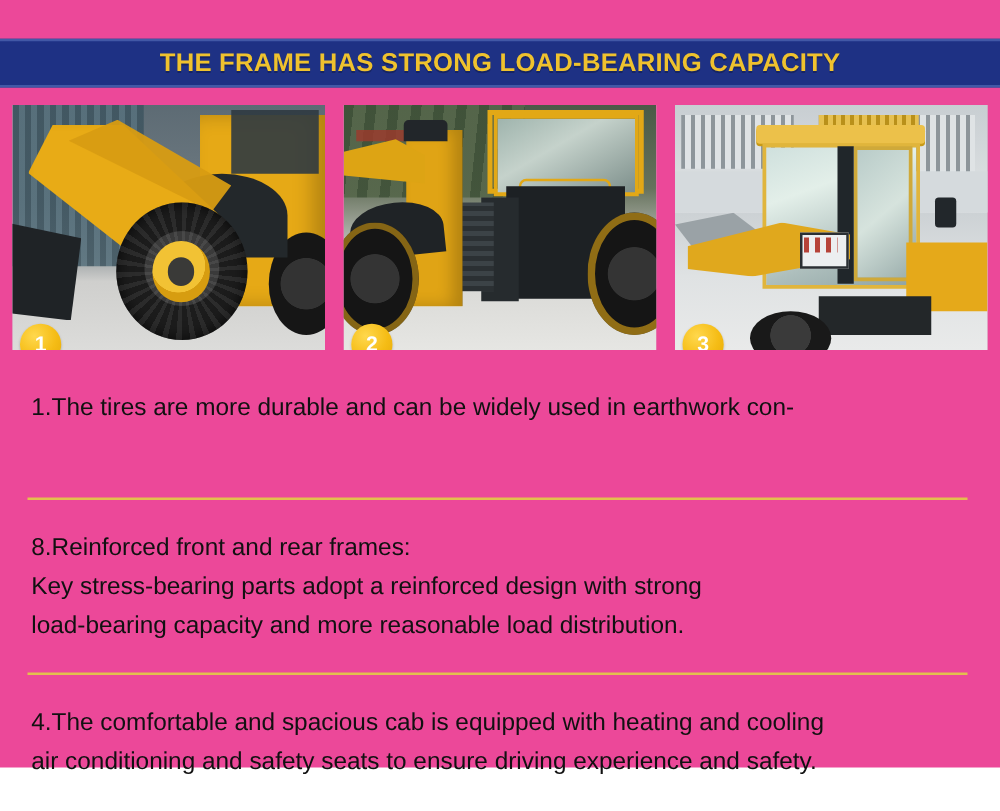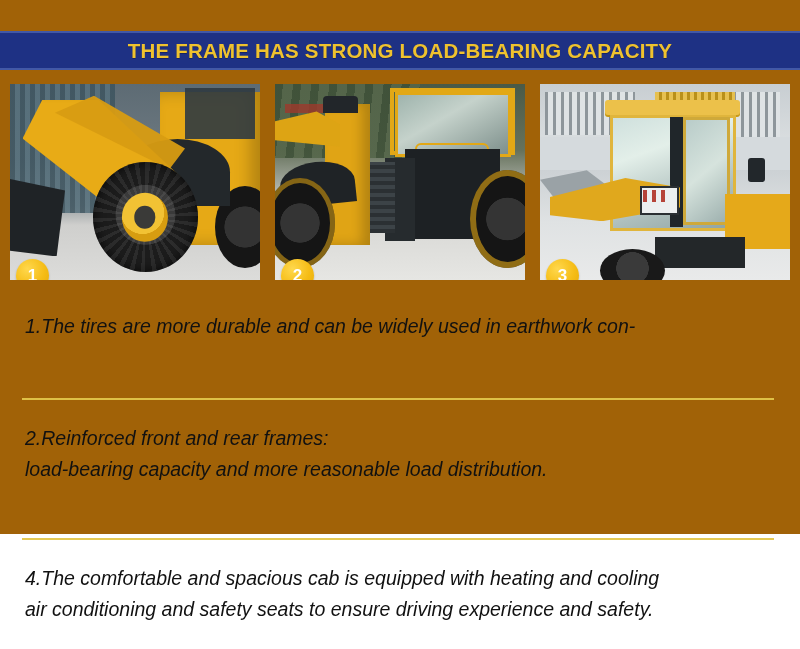"THE FRAME HAS STRONG LOAD-BEARING" .page { background: #a16207 -> #ec4899; height: 534px -> 614px }
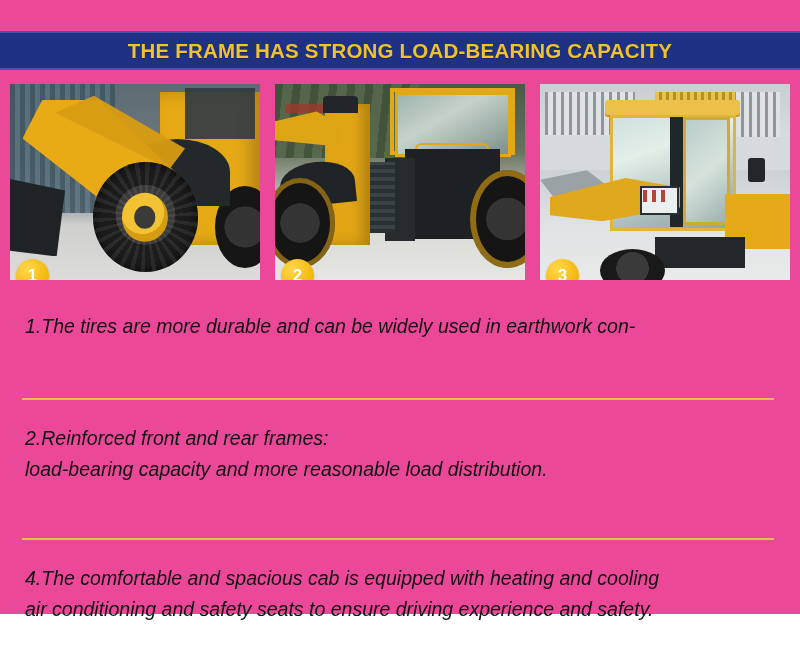"1.The tires are more durable" .body-block p { font-style: italic -> none }
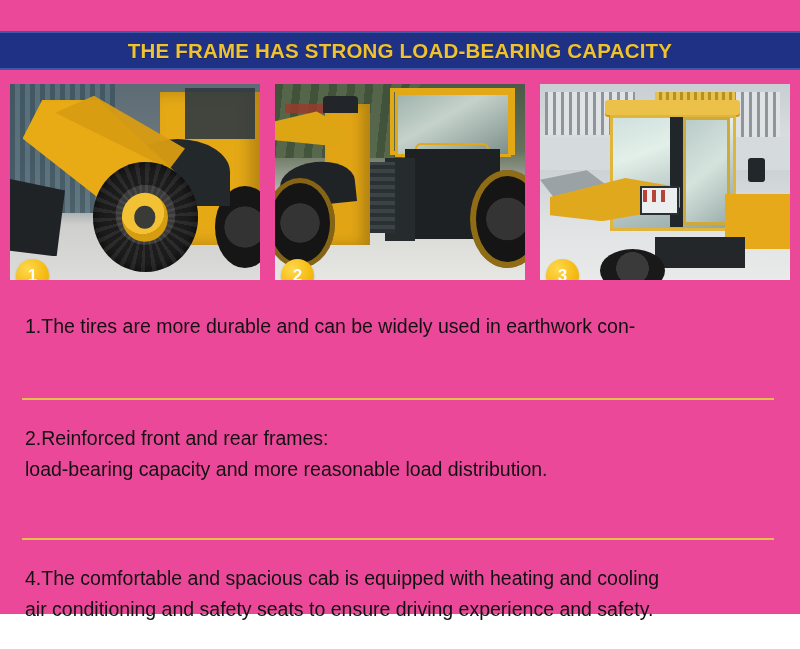"2.Reinforced front and rear frames:" p { text: 2.Reinforced -> 8.Reinforced }
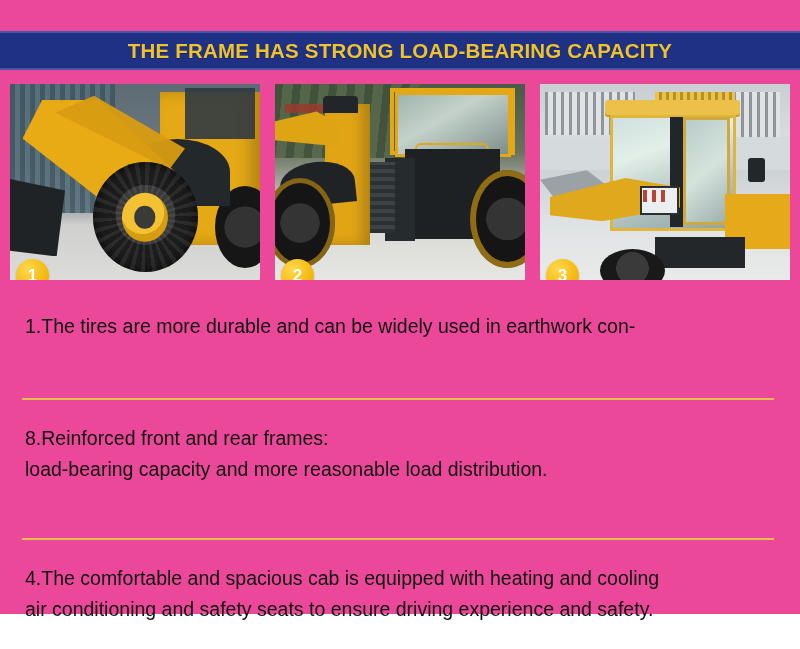"Key stress-bearing parts adopt a" p { html: none -> <p>Key stress-bearing parts adopt a reinforced design with strong</p> }
